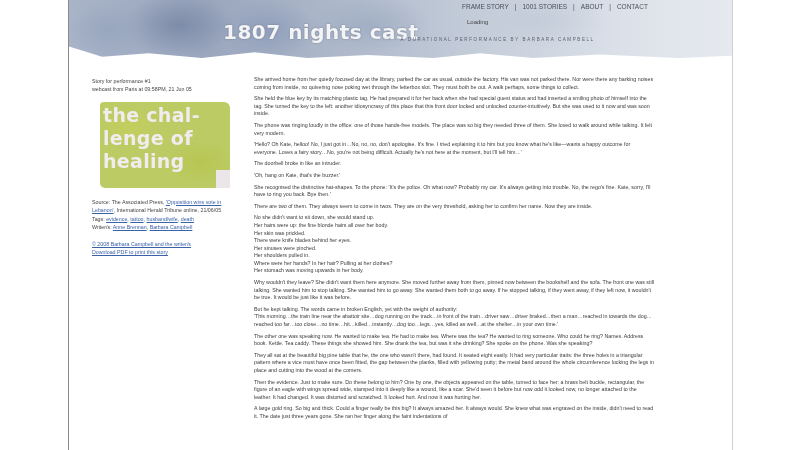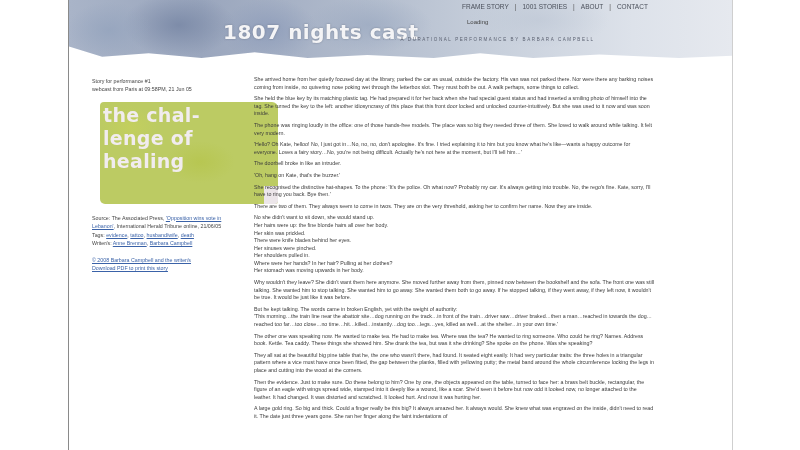"the chal- lenge of healing" .story-image { height: 102px -> 86px; padding-left: 48px -> none }
